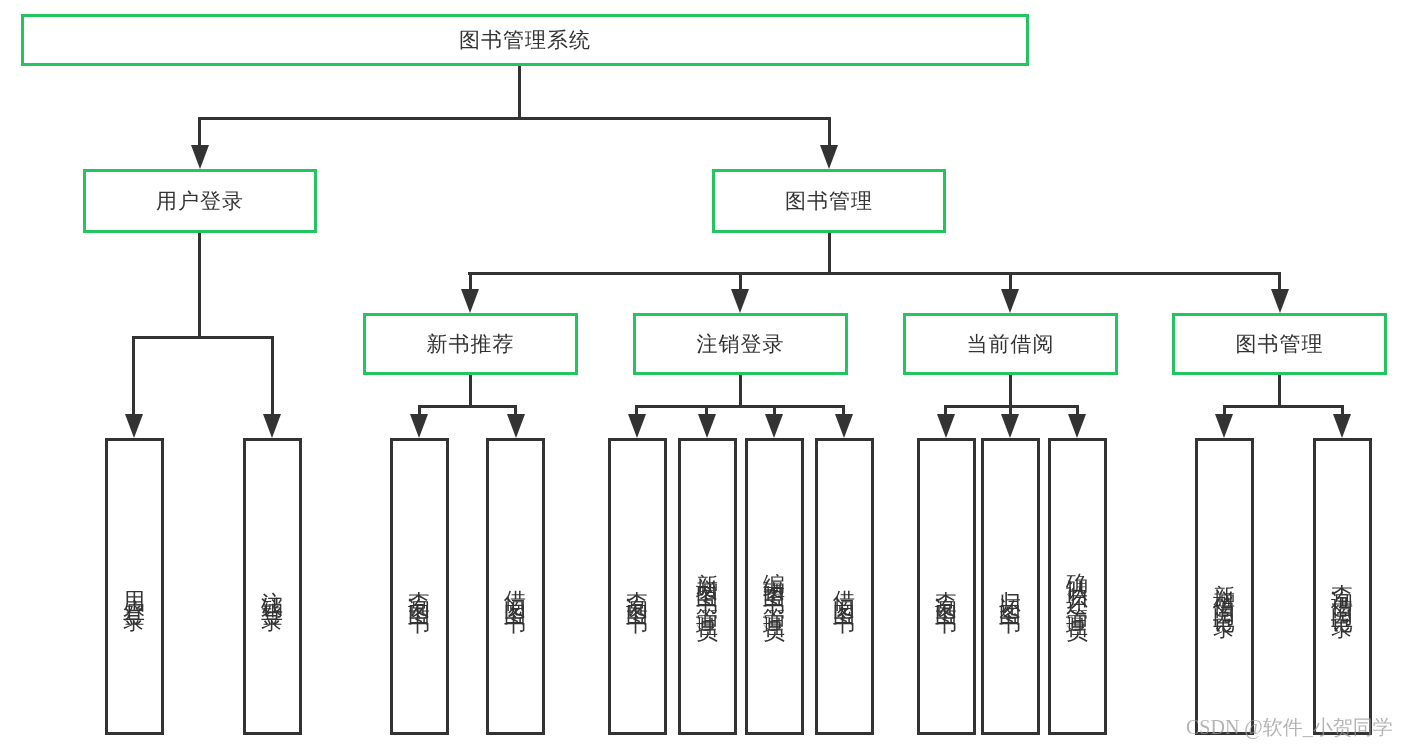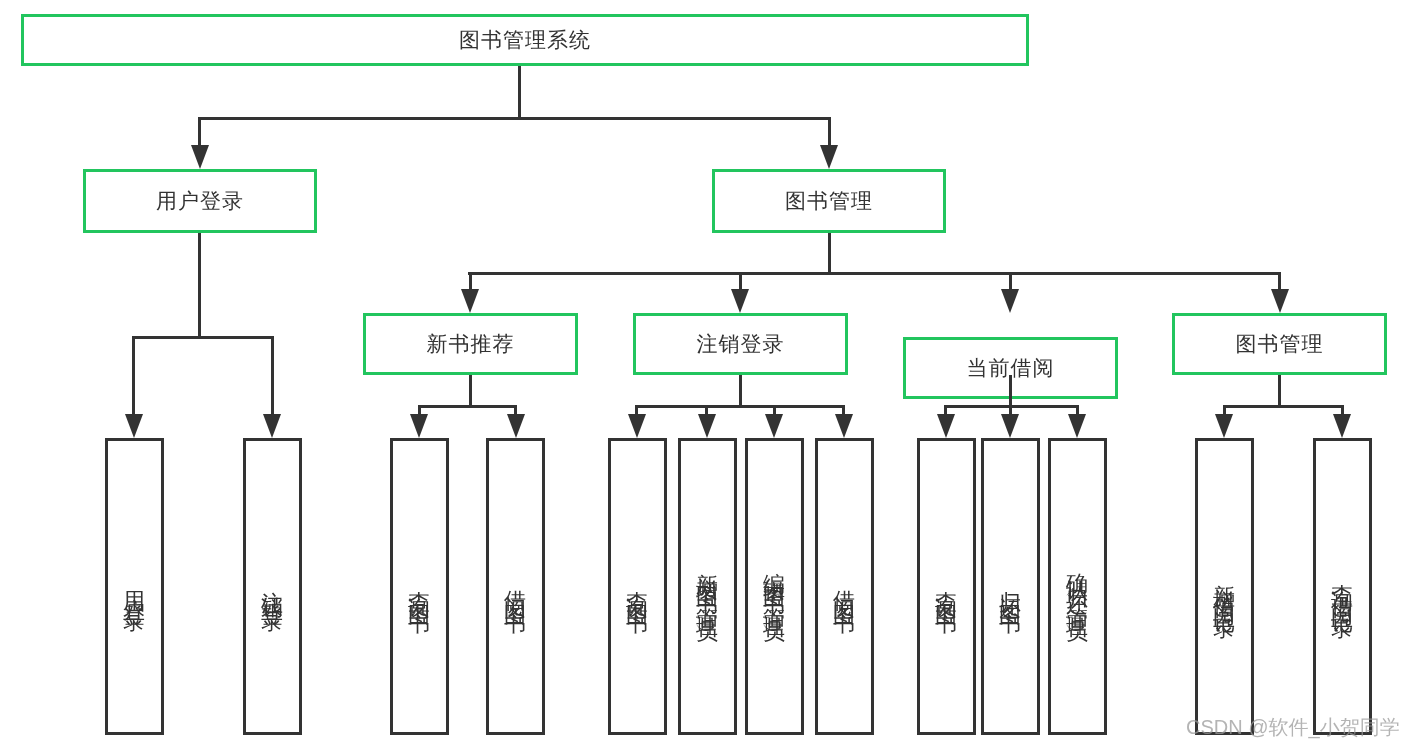"当前借阅" div.box-h { margin-top: 24px -> none }
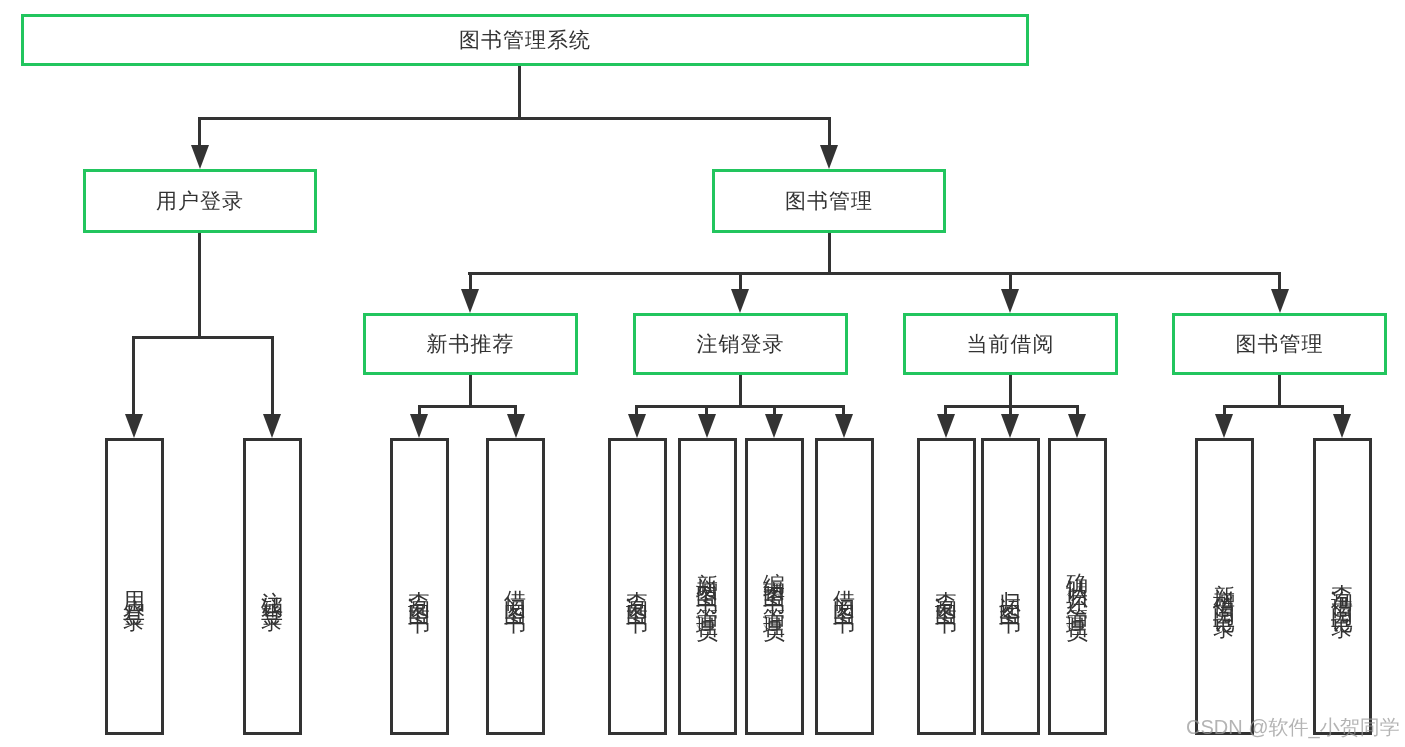"CSDN @软件_小贺同学" .watermark { font-family: none -> Liberation Serif, serif }
